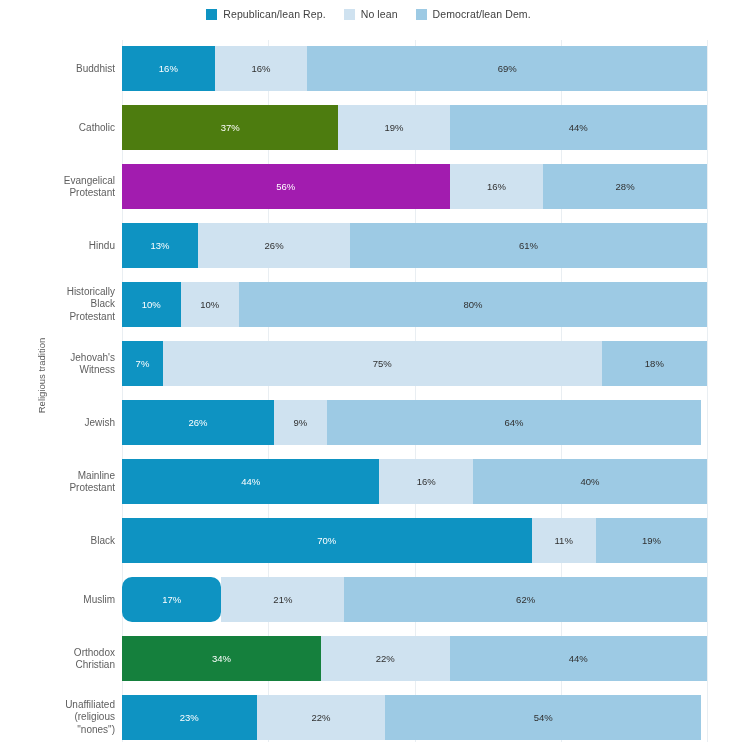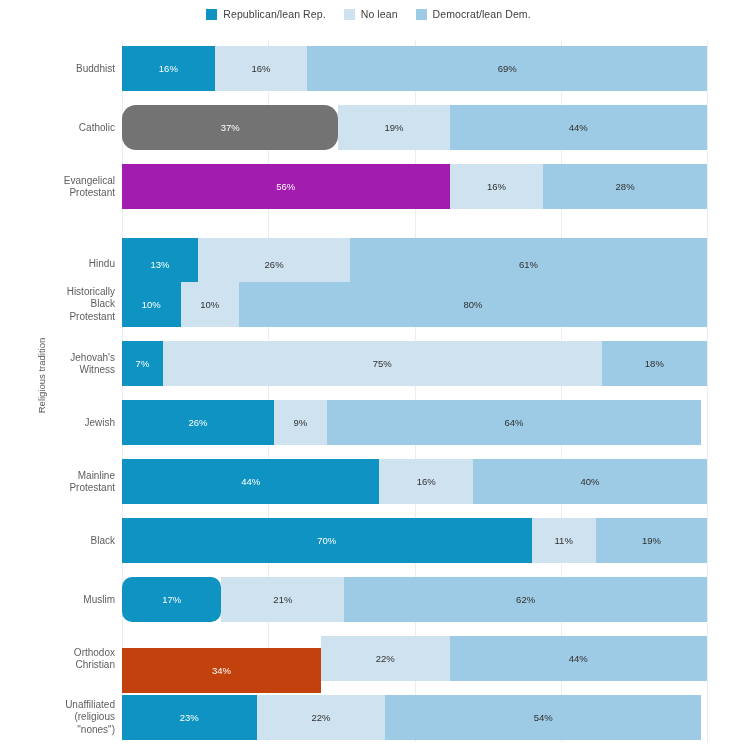"37%" div.seg { background: #737373 -> #4d7c0f; border-radius: 14px -> none }
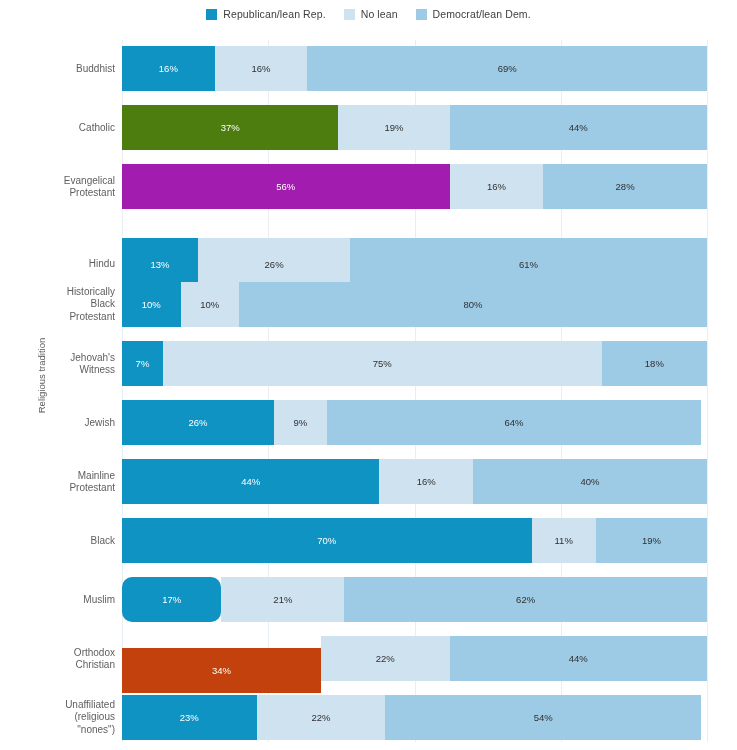"Hindu" div.row { height: 52px -> 45px; top: 198px -> 183px }
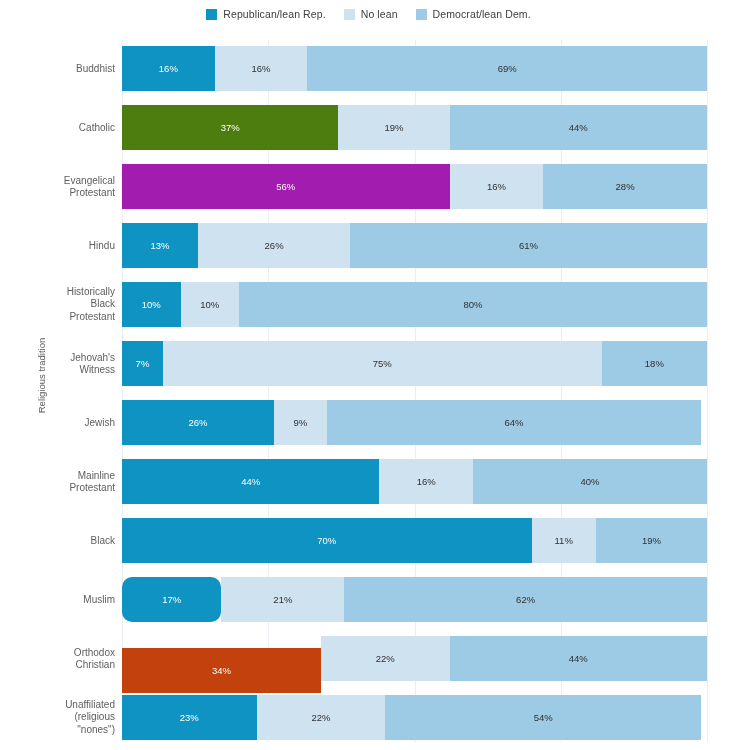"34%" div.seg { background: #c2410c -> #15803d; margin-top: 12px -> none }
